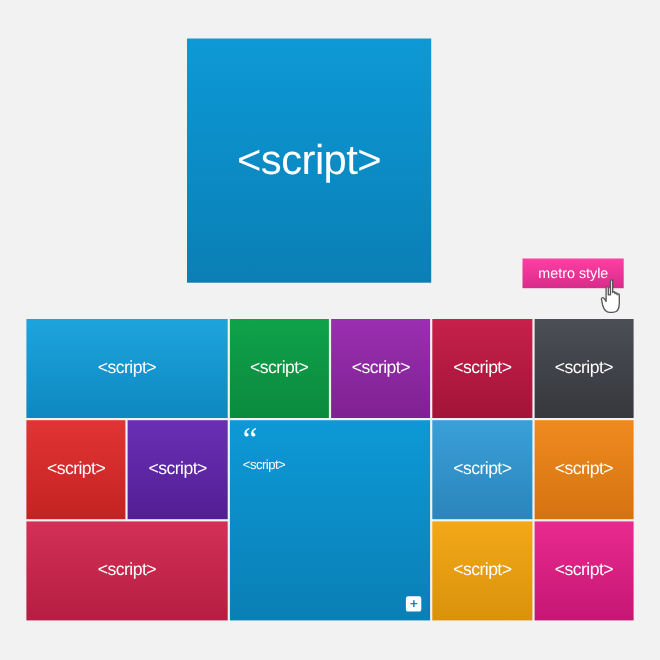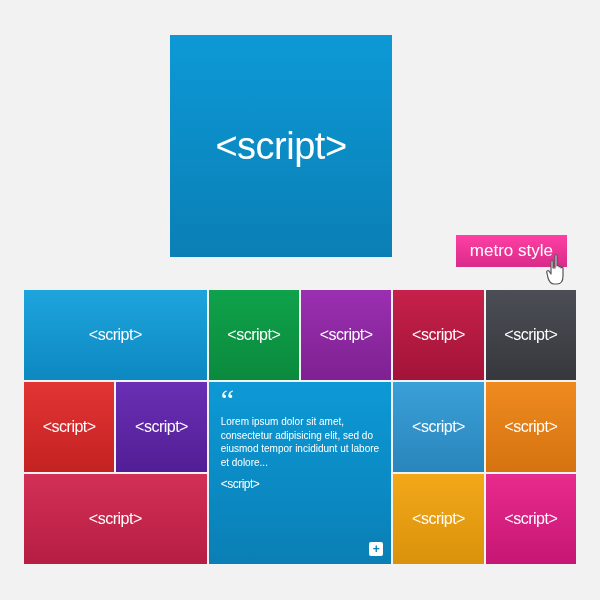"metro style" .metro-button { font-size: 17px -> 13px }
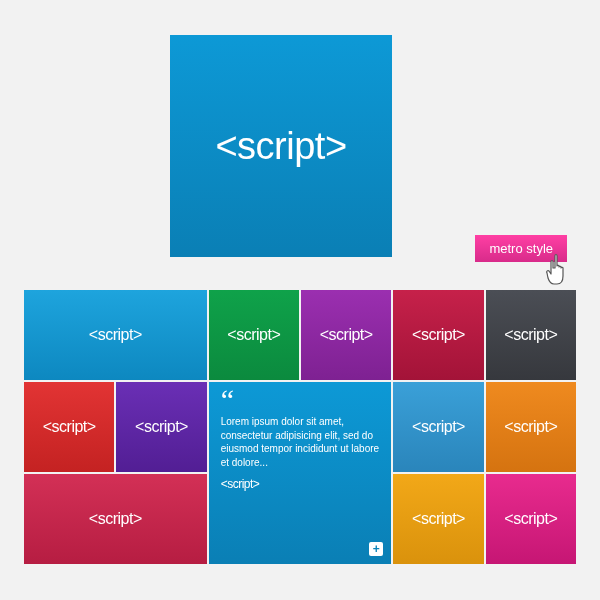"Lorem ipsum dolor sit amet," div.lorem { html: <div>Lorem ipsum dolor sit amet, consectetur adipisicing elit, sed do eiusmod tempor incididunt ut labore et dolore...</div> -> none }
